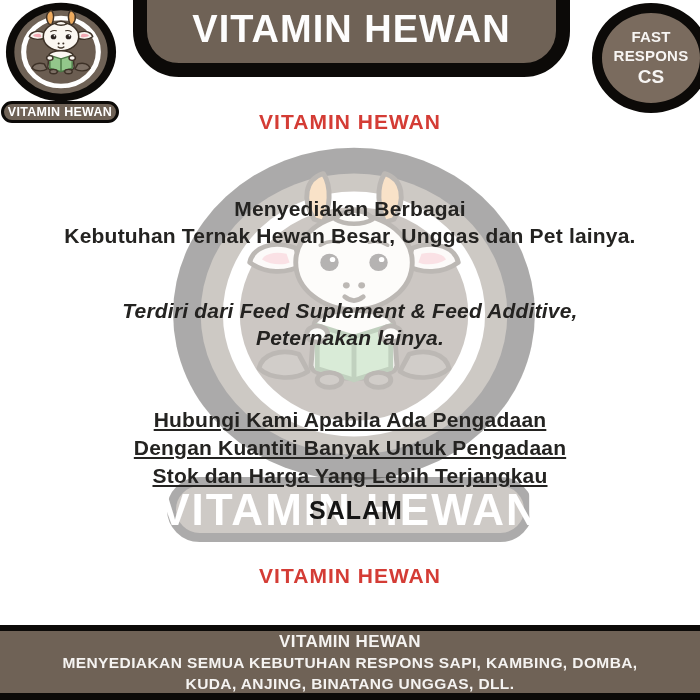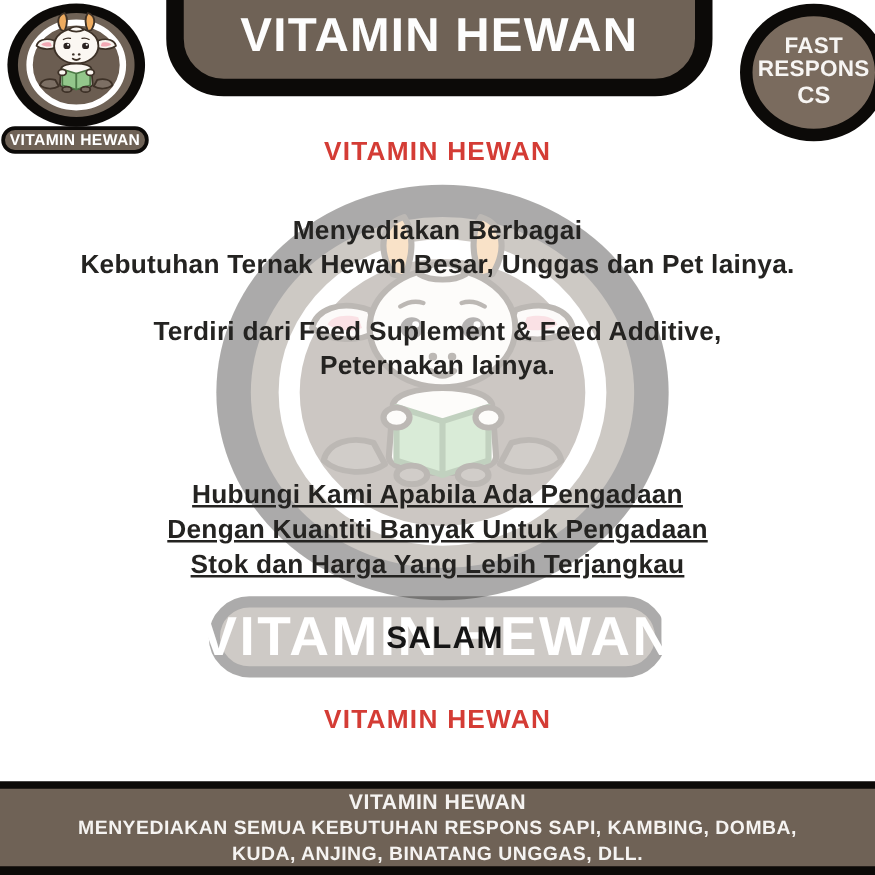"FAST" .fast-badge .ln { font-size: 18px -> 15px }
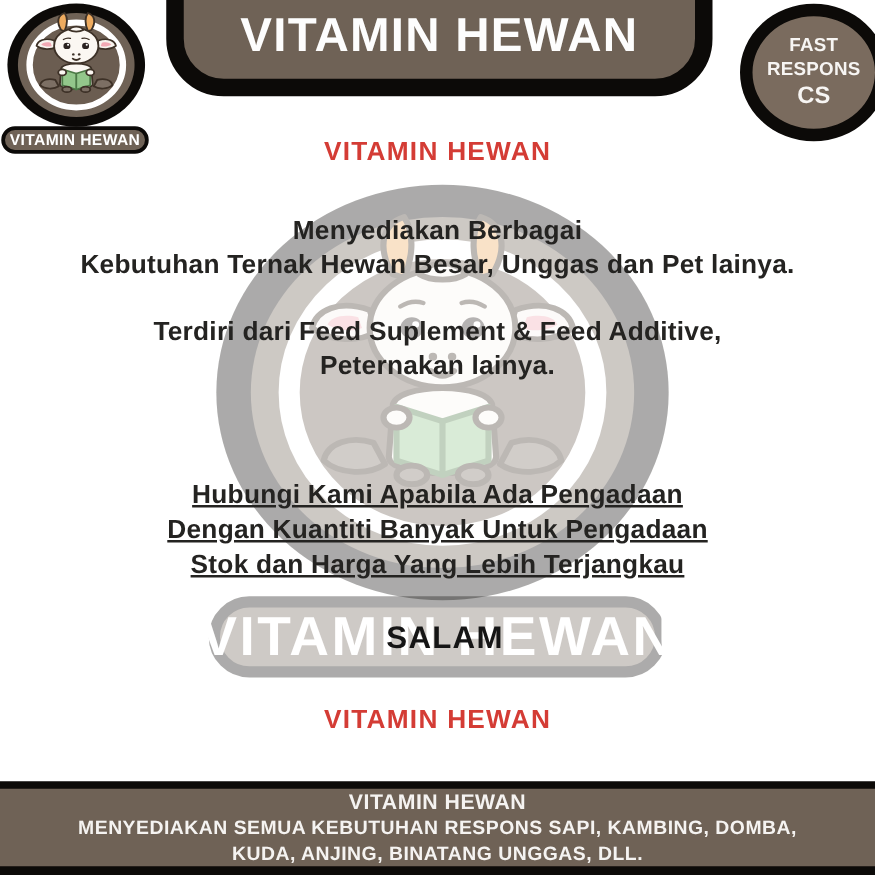"Menyediakan Berbagai" .para { margin-top: none -> 24px }
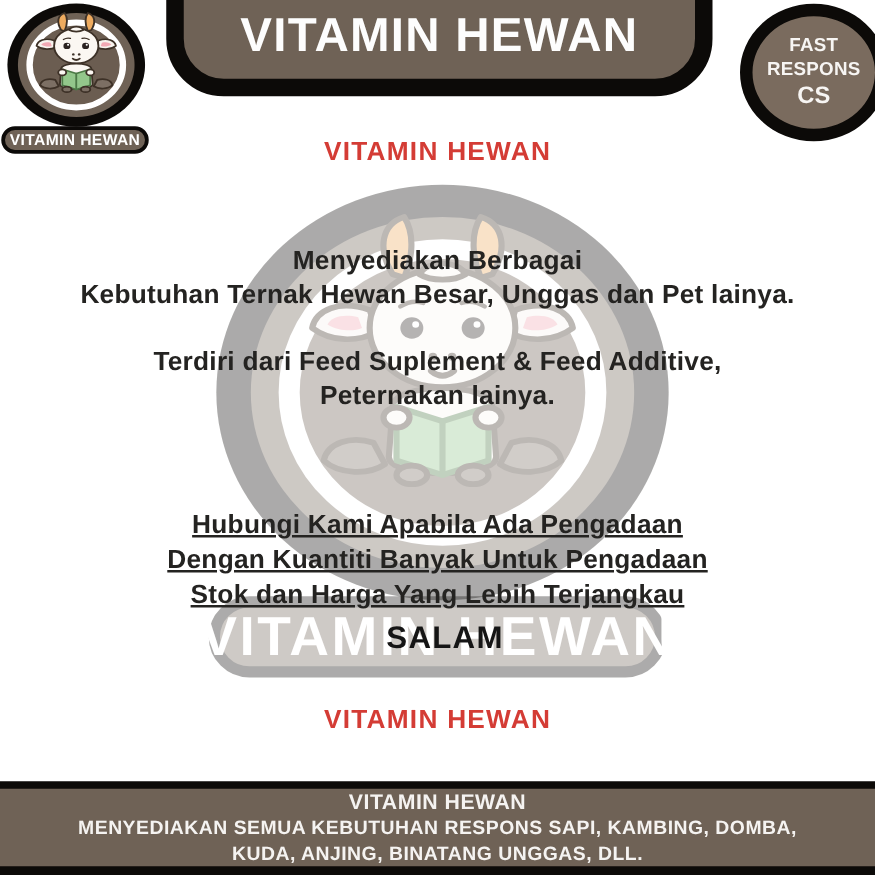"Terdiri dari Feed Suplement &" .p2 { font-style: none -> italic; top: 252px -> 273px }
